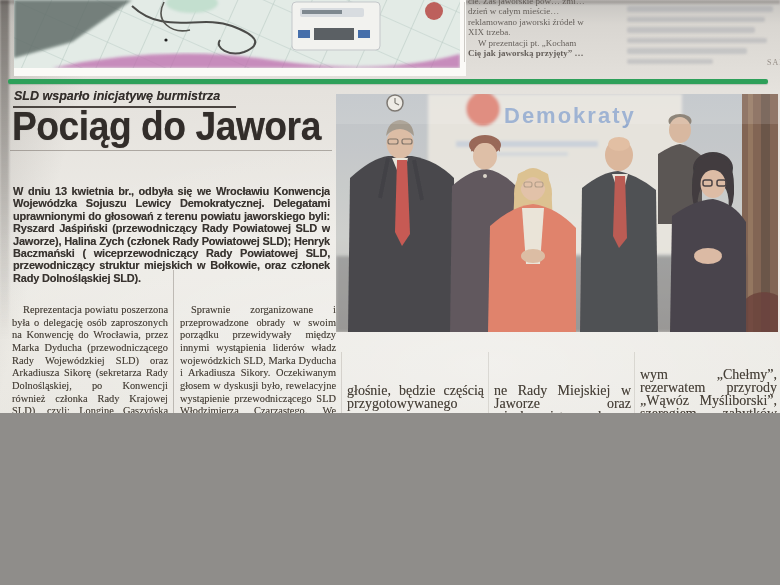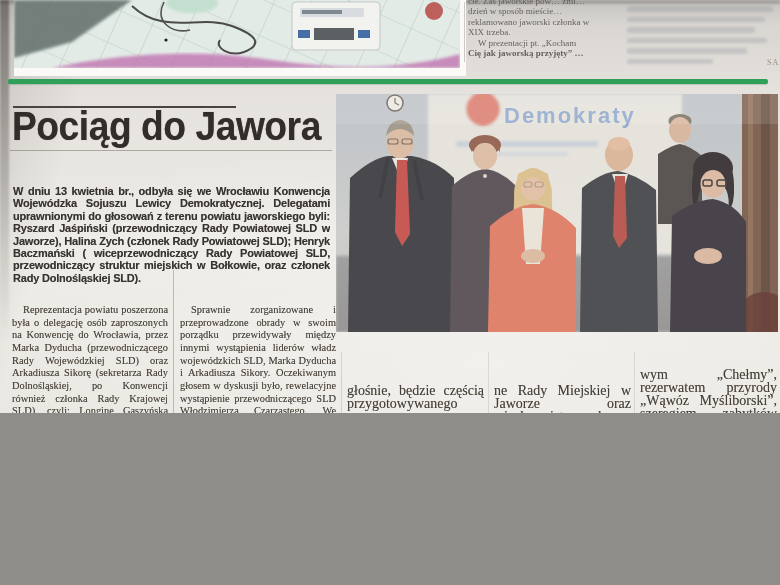"dzień w sposób mieście…" div.ln { text: sposób -> całym }
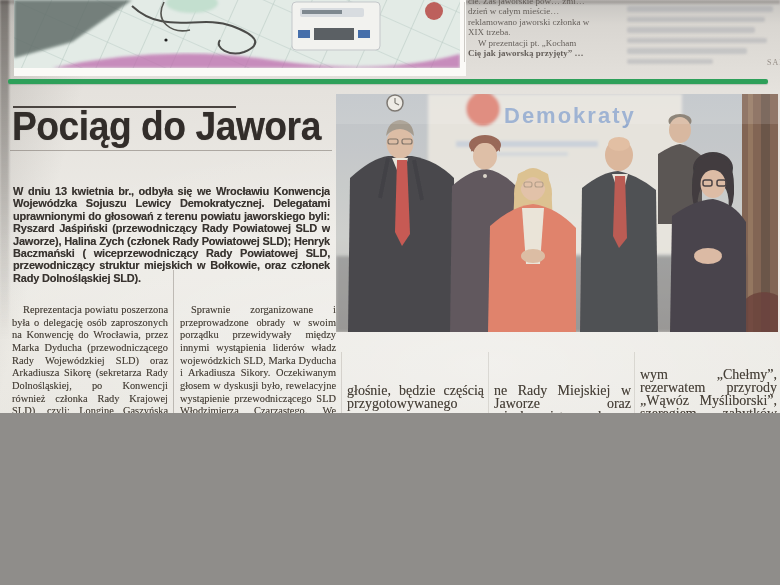"reklamowano jaworski członka w" div.ln { text: członka -> źródeł }
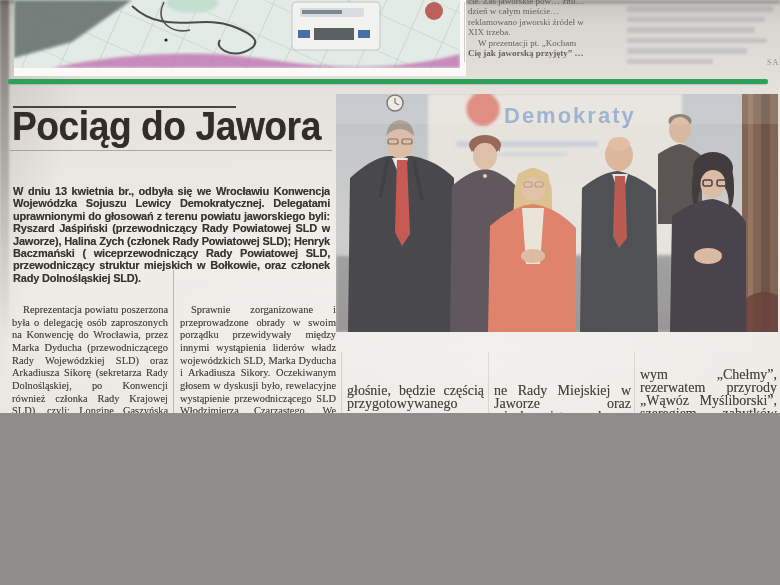"SLD wsparło inicjatywę burmistrza" div.abs { html: none -> <div>SLD wsparło inicjatywę burmistrza</div> }
